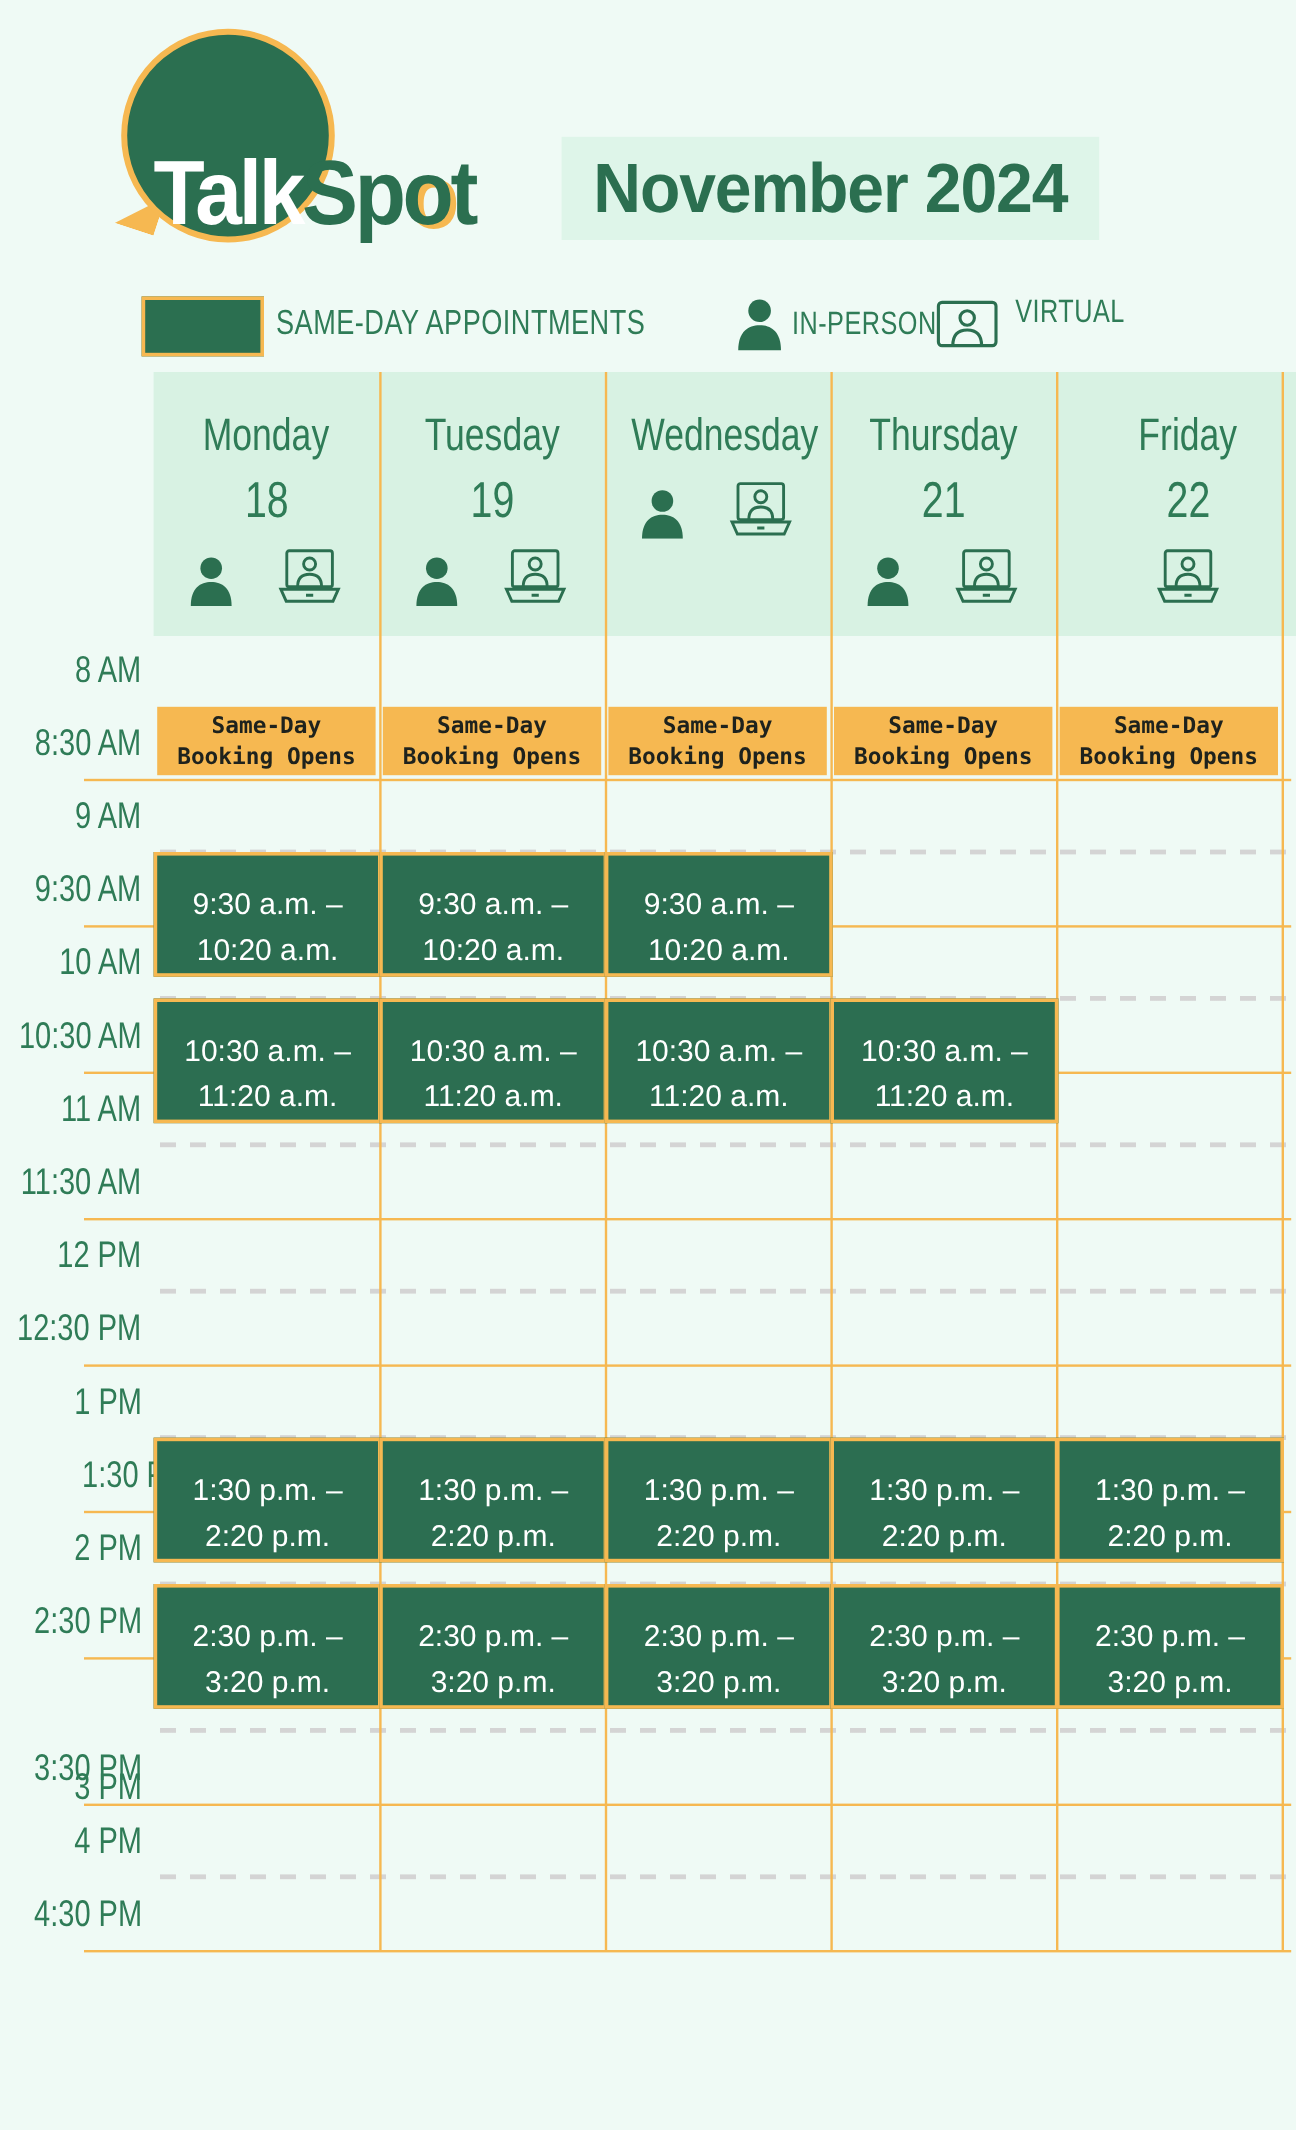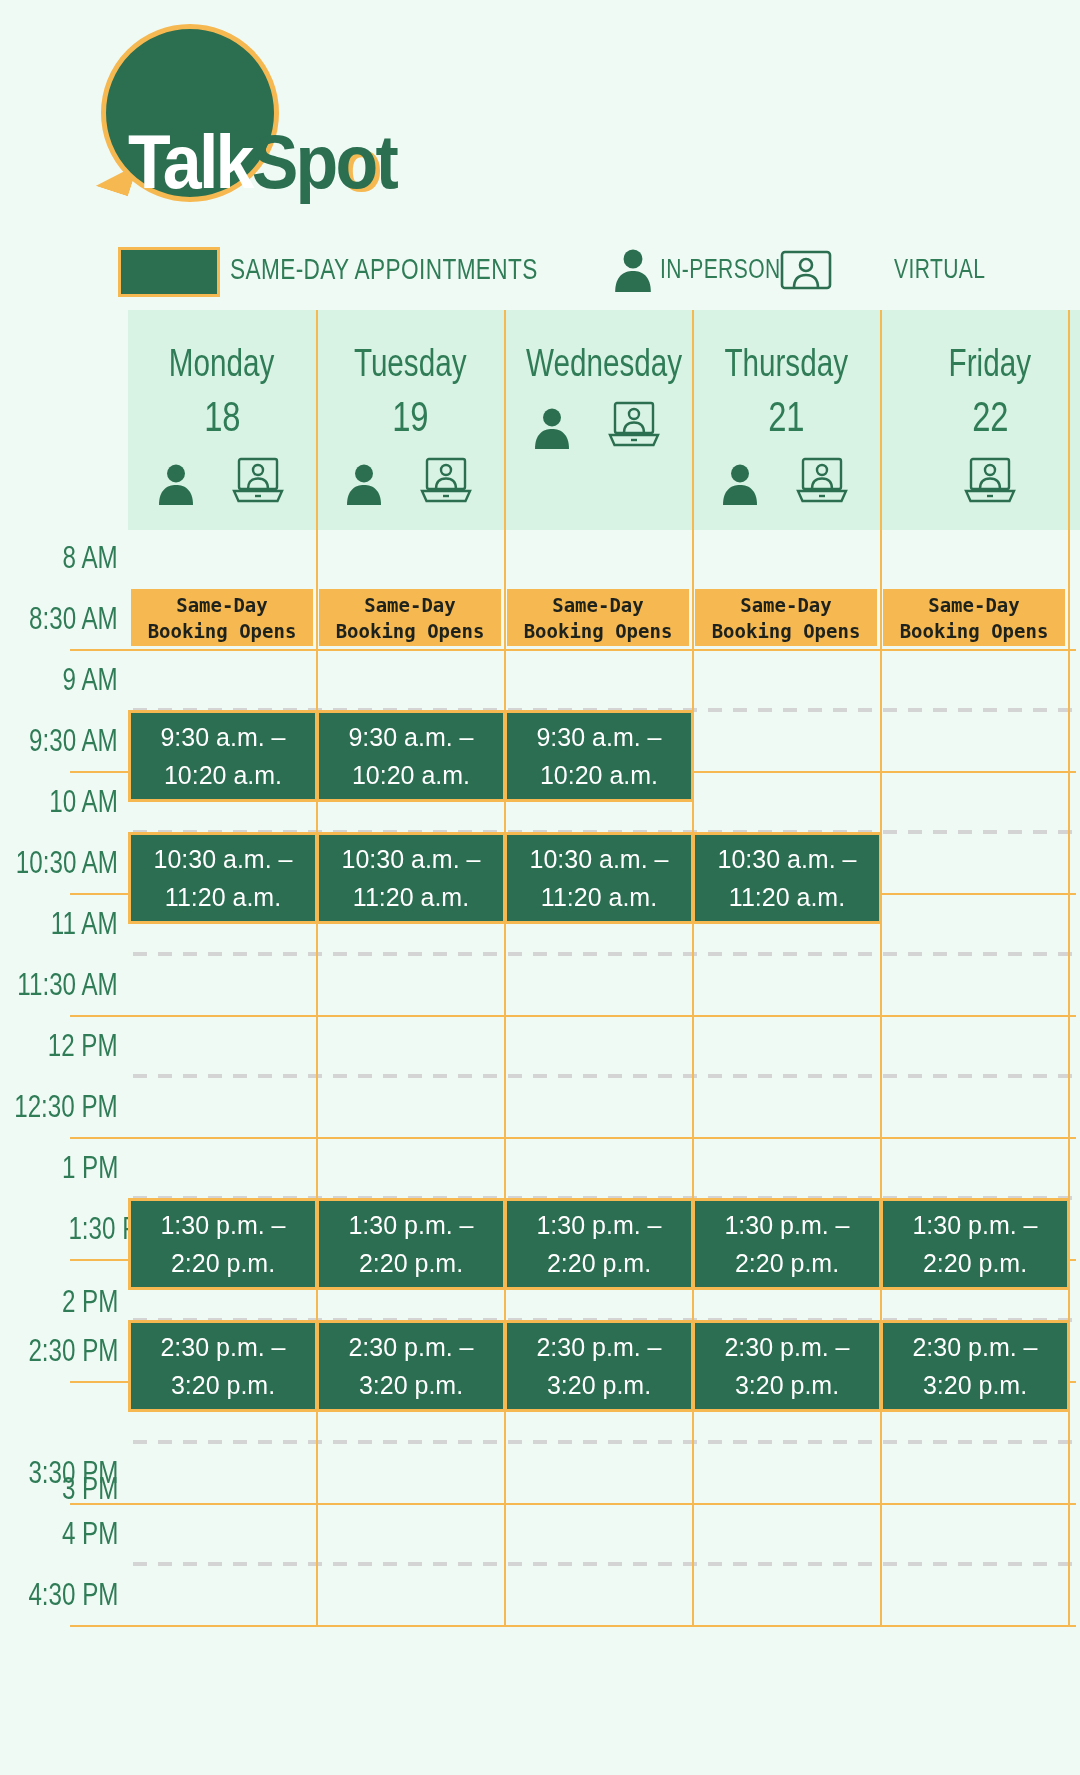"November 2024" div.title-box { html: none -> <div> <span>November 2024</span> </div> }
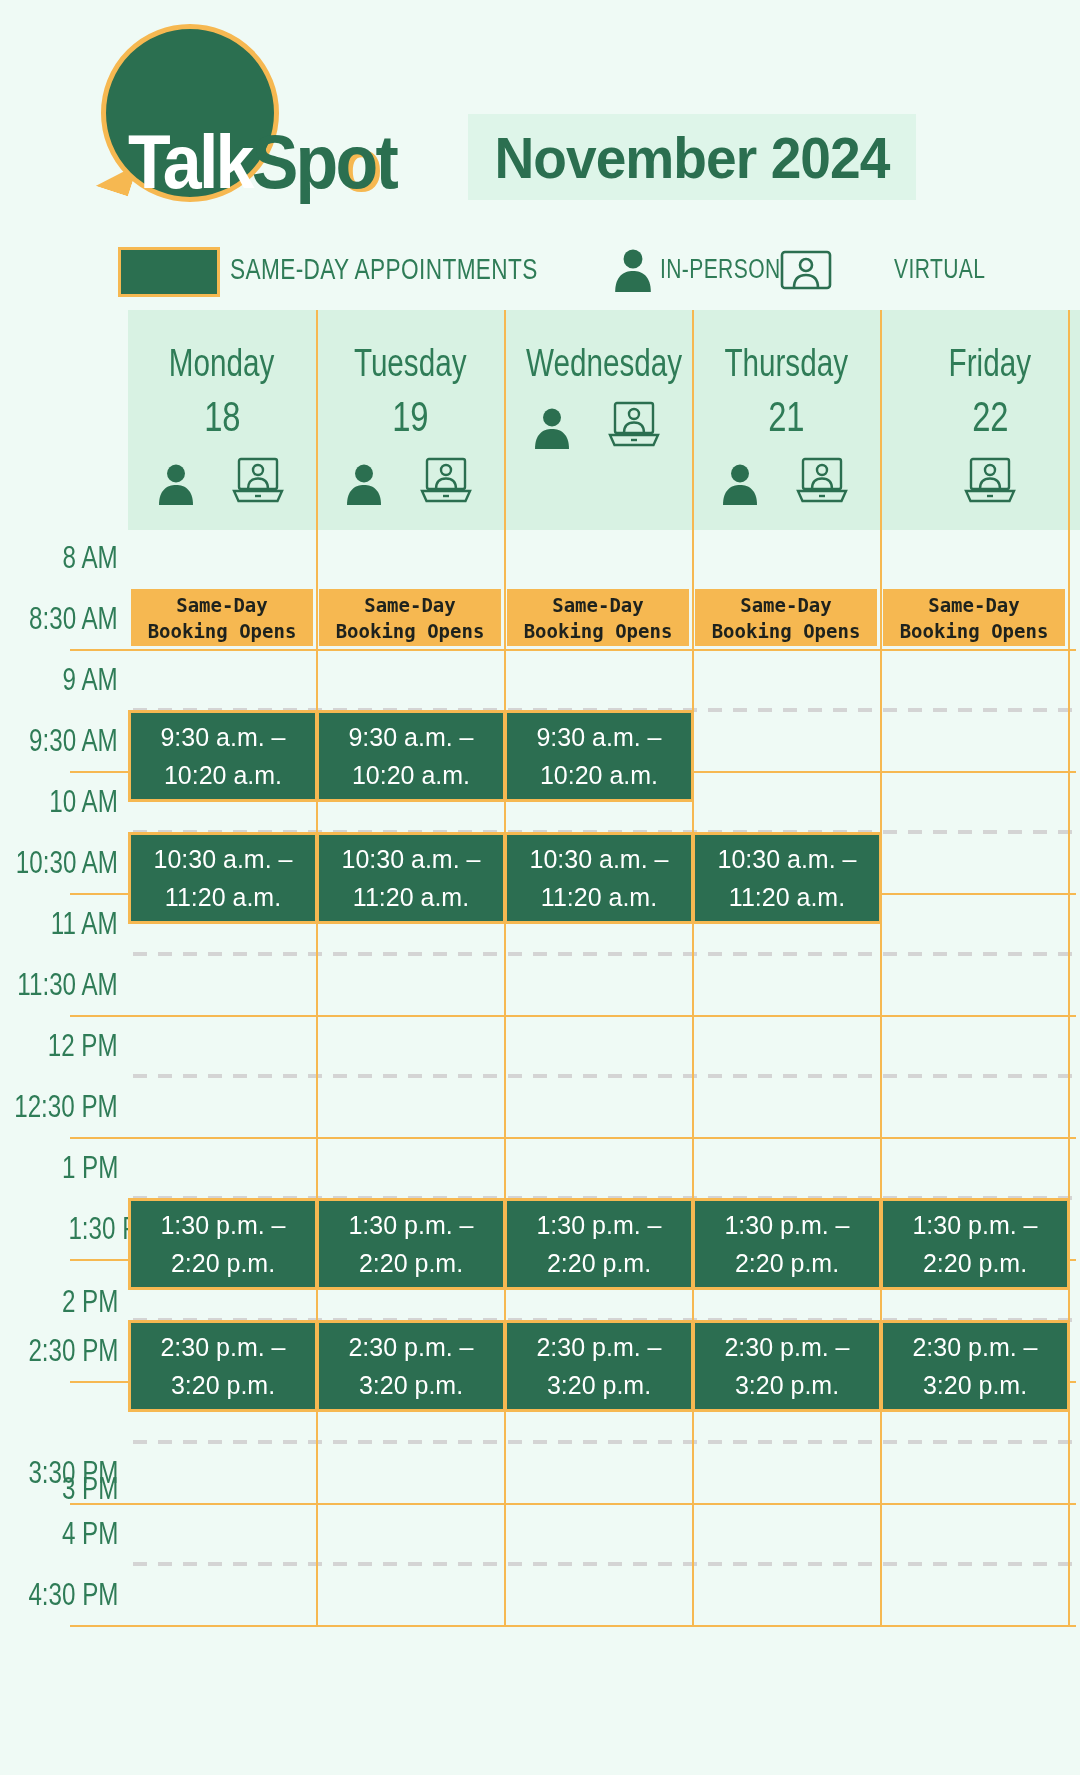"VIRTUAL" .leg-virtual { margin-left: 48px -> none; top: 246px -> 236px }
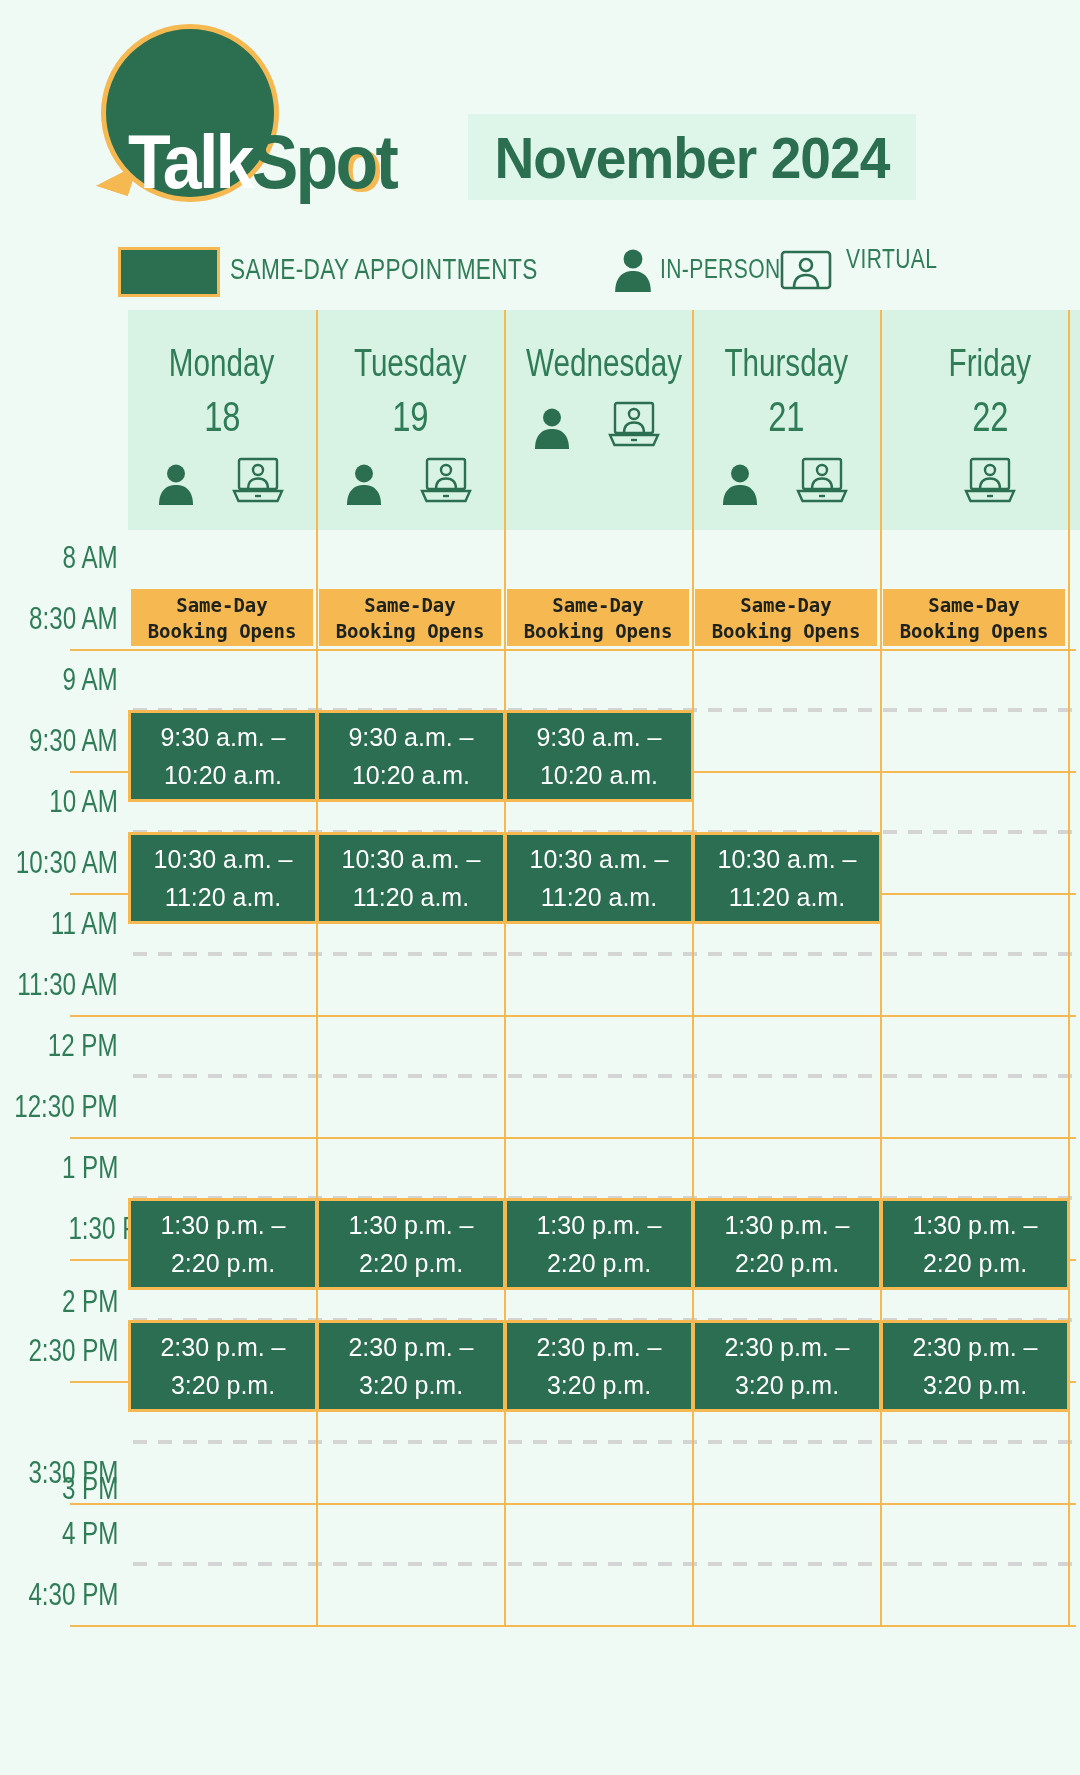"9:30 a.m. –" .appt { height: 92px -> 104px; justify-content: center -> flex-end }
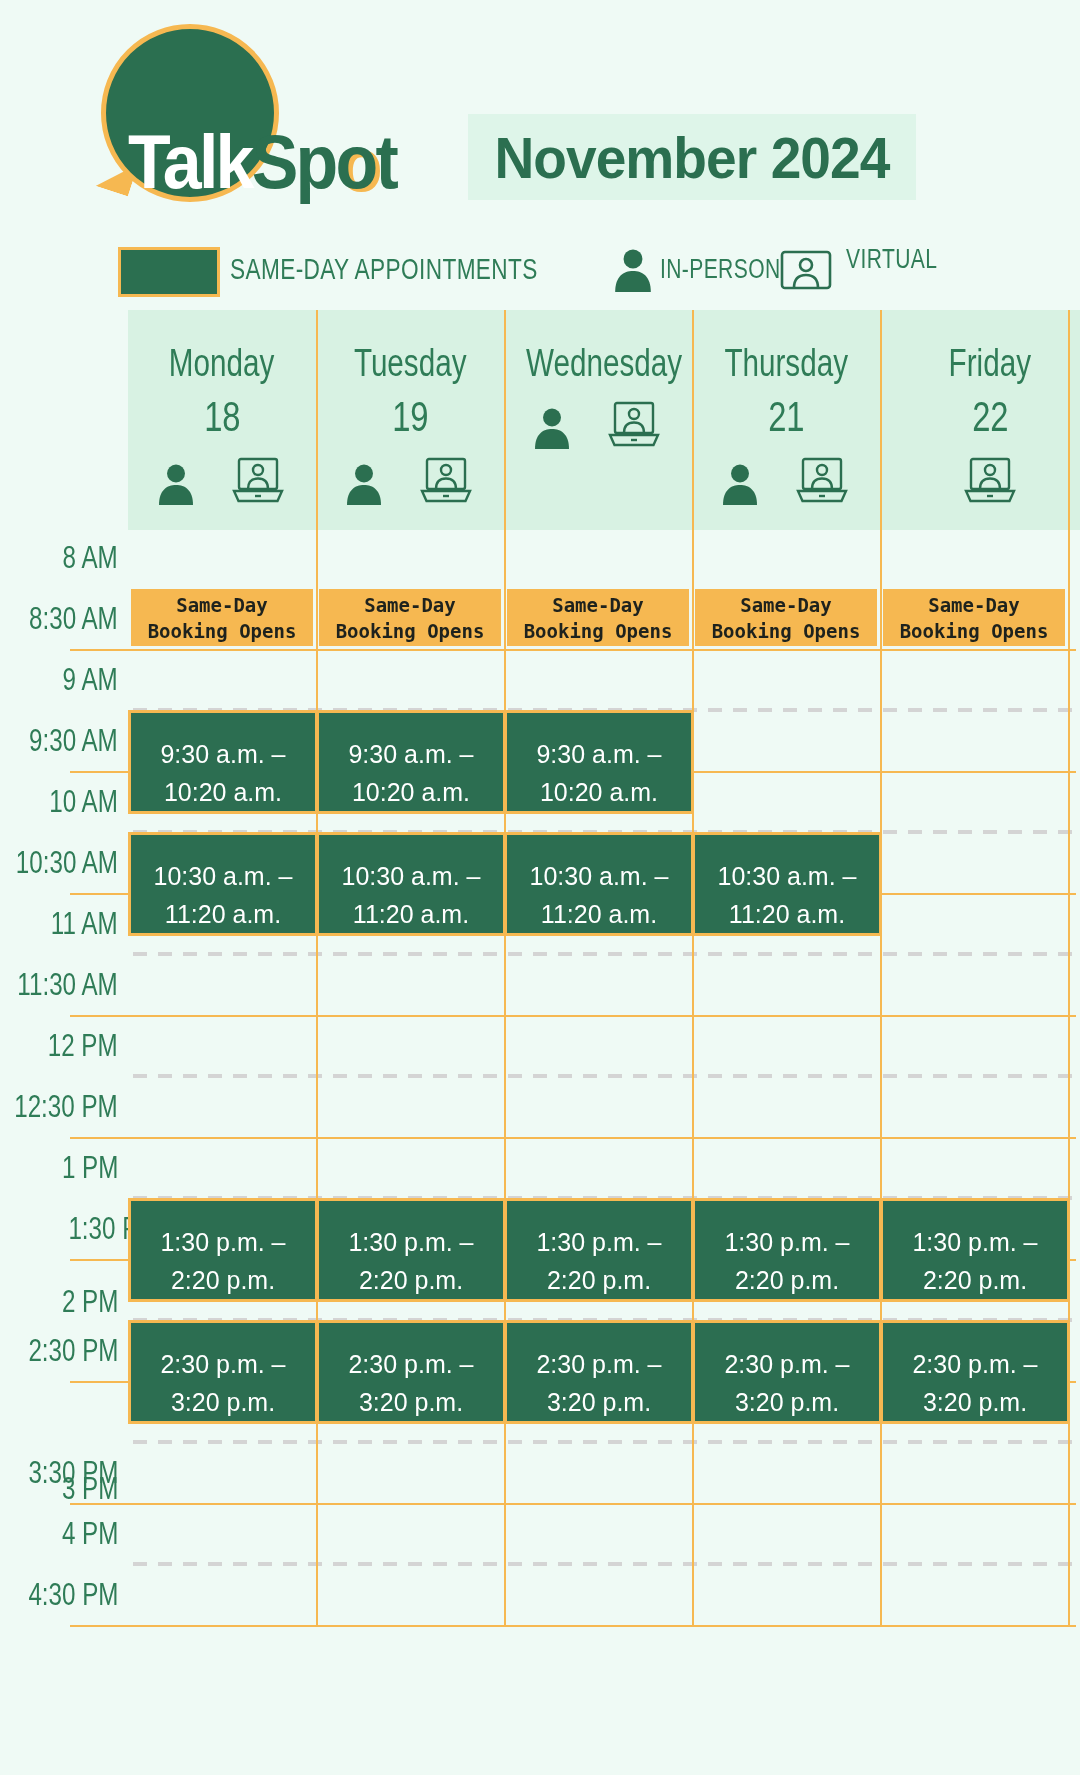"2 PM" div.time-label { align-items: flex-end -> none }
